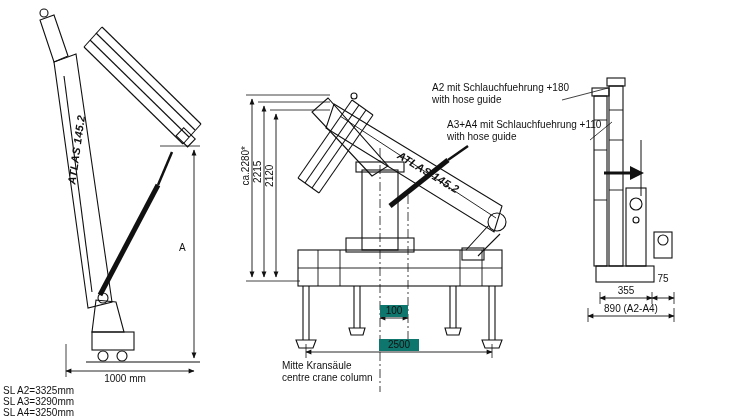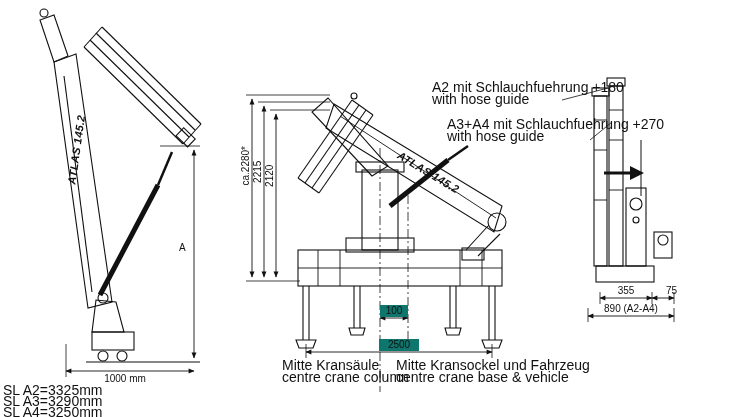"A2 mit Schlauchfuehrung +180" .lbl { font-size: 14px -> 10px }
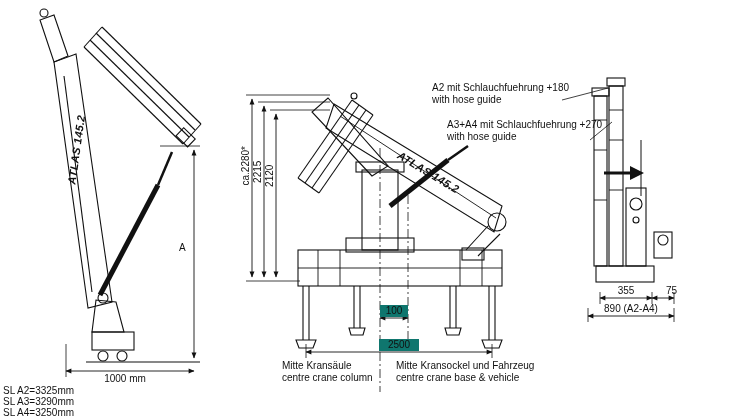"A3+A4 mit Schlauchfuehrung +270" div.lbl { text: +270 -> +110 }
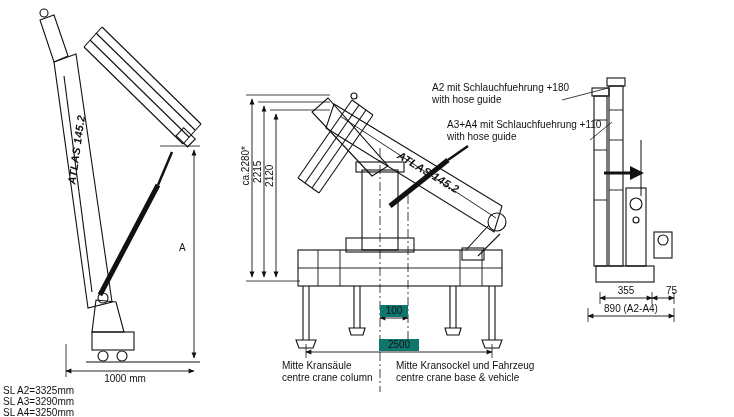"75" div.lbl { text-align: right -> none; top: 285px -> 273px }
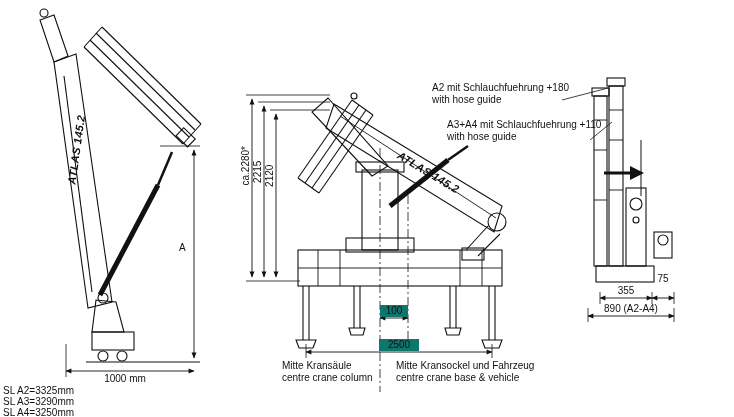"Mitte Kransockel und Fahrzeug" div.lbl { html: <div>Mitte Kransockel und Fahrzeug centre crane base &amp; vehicle</div> -> none }
